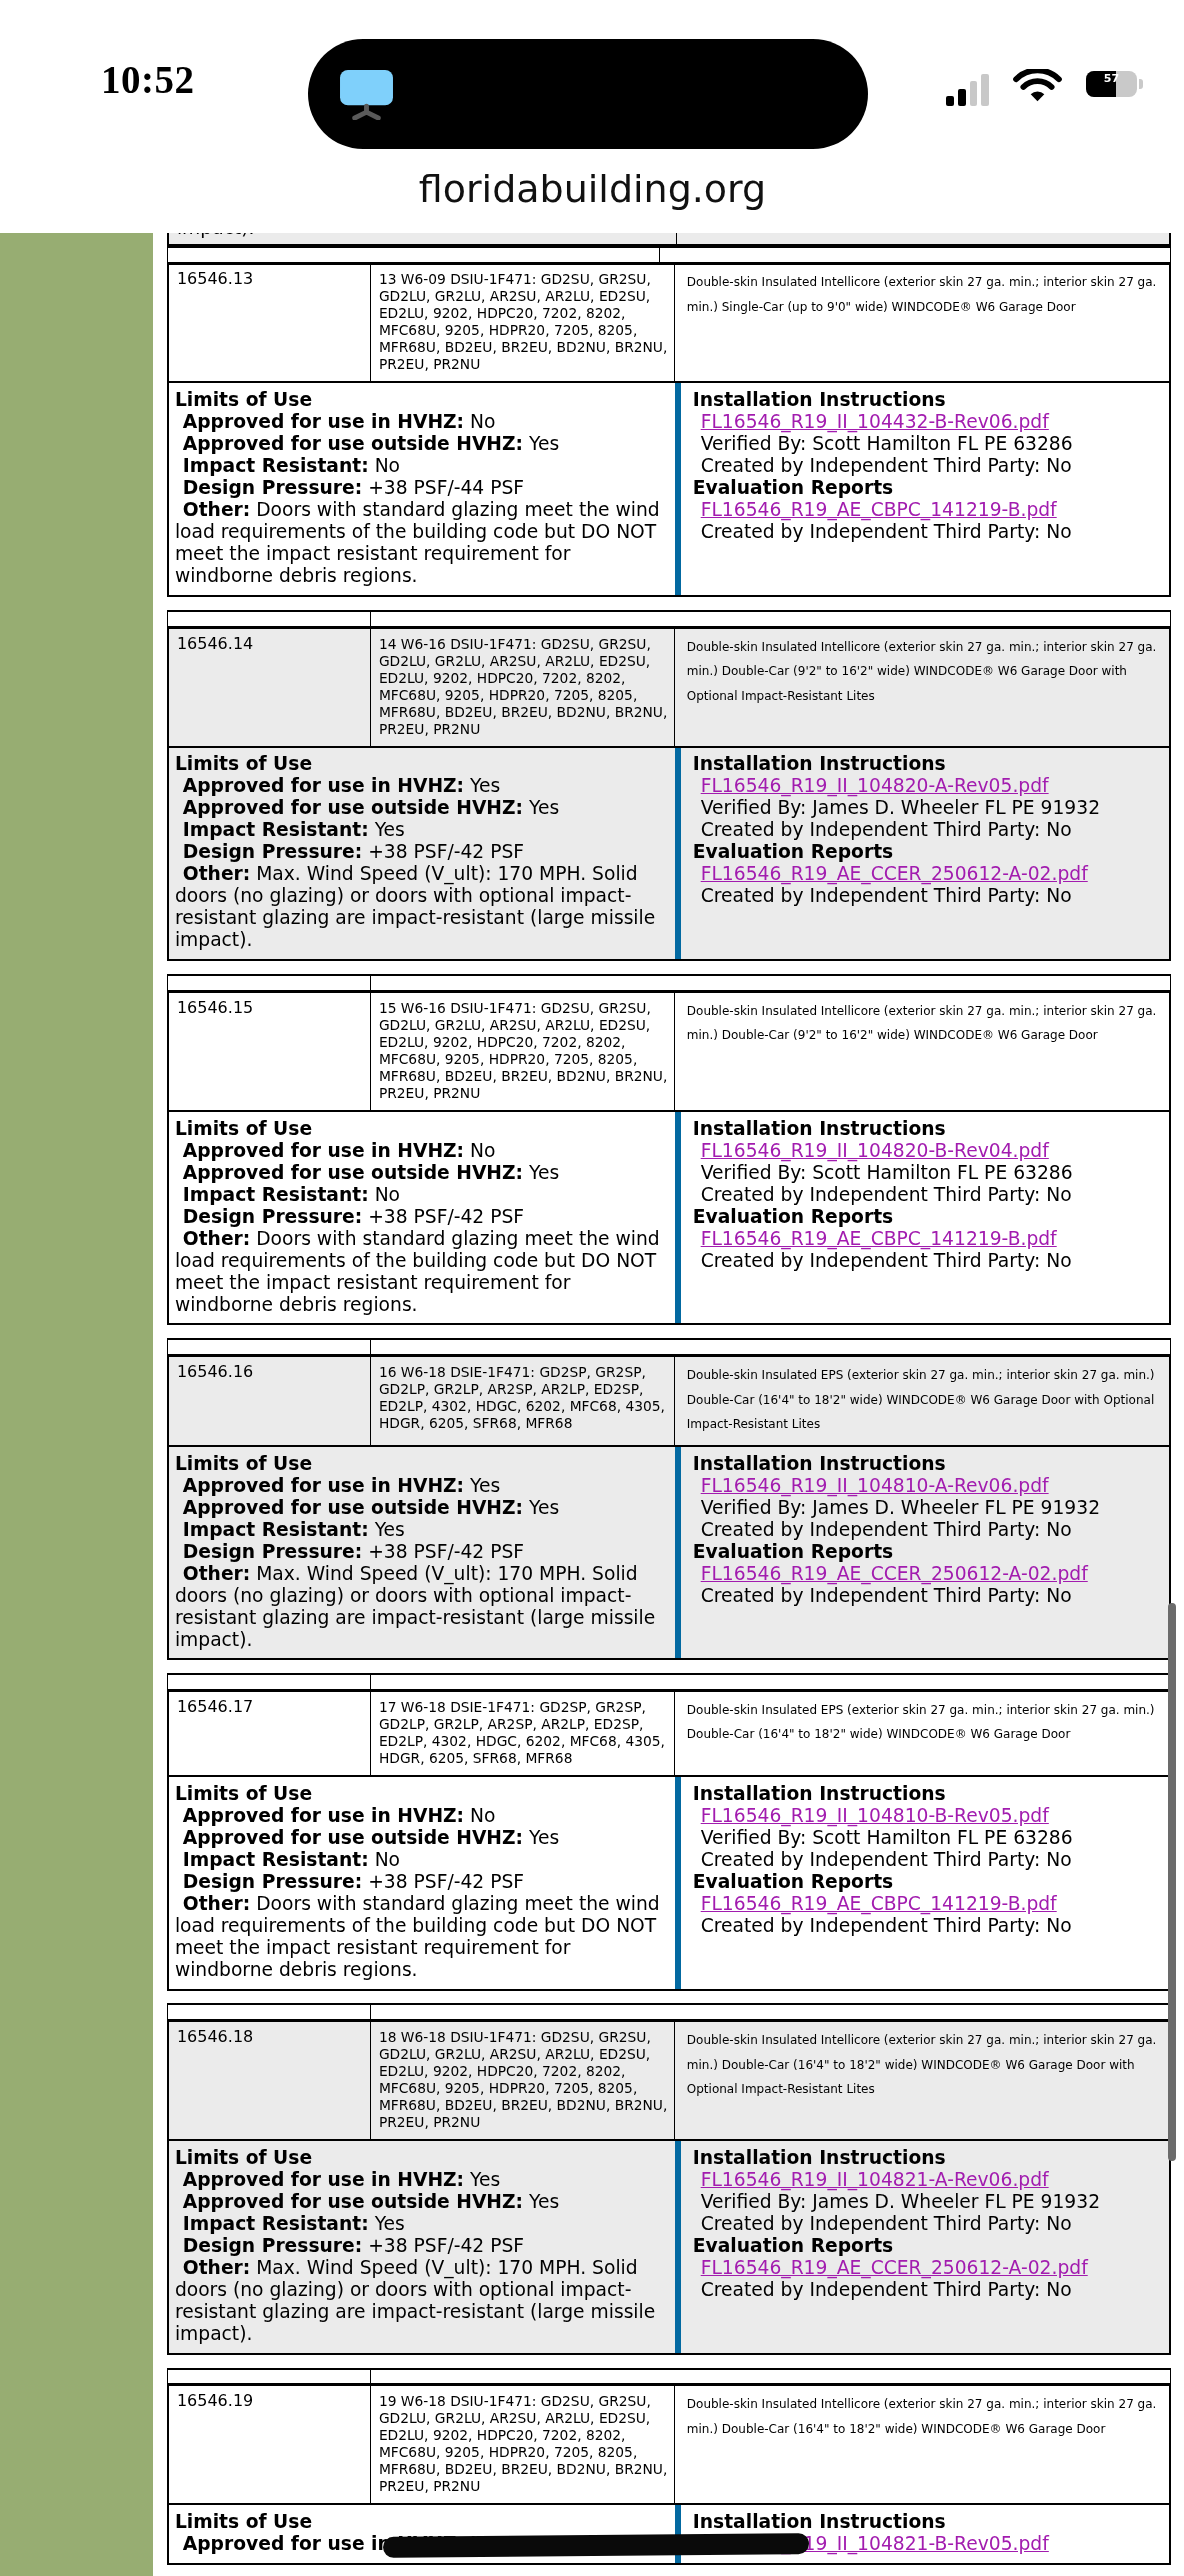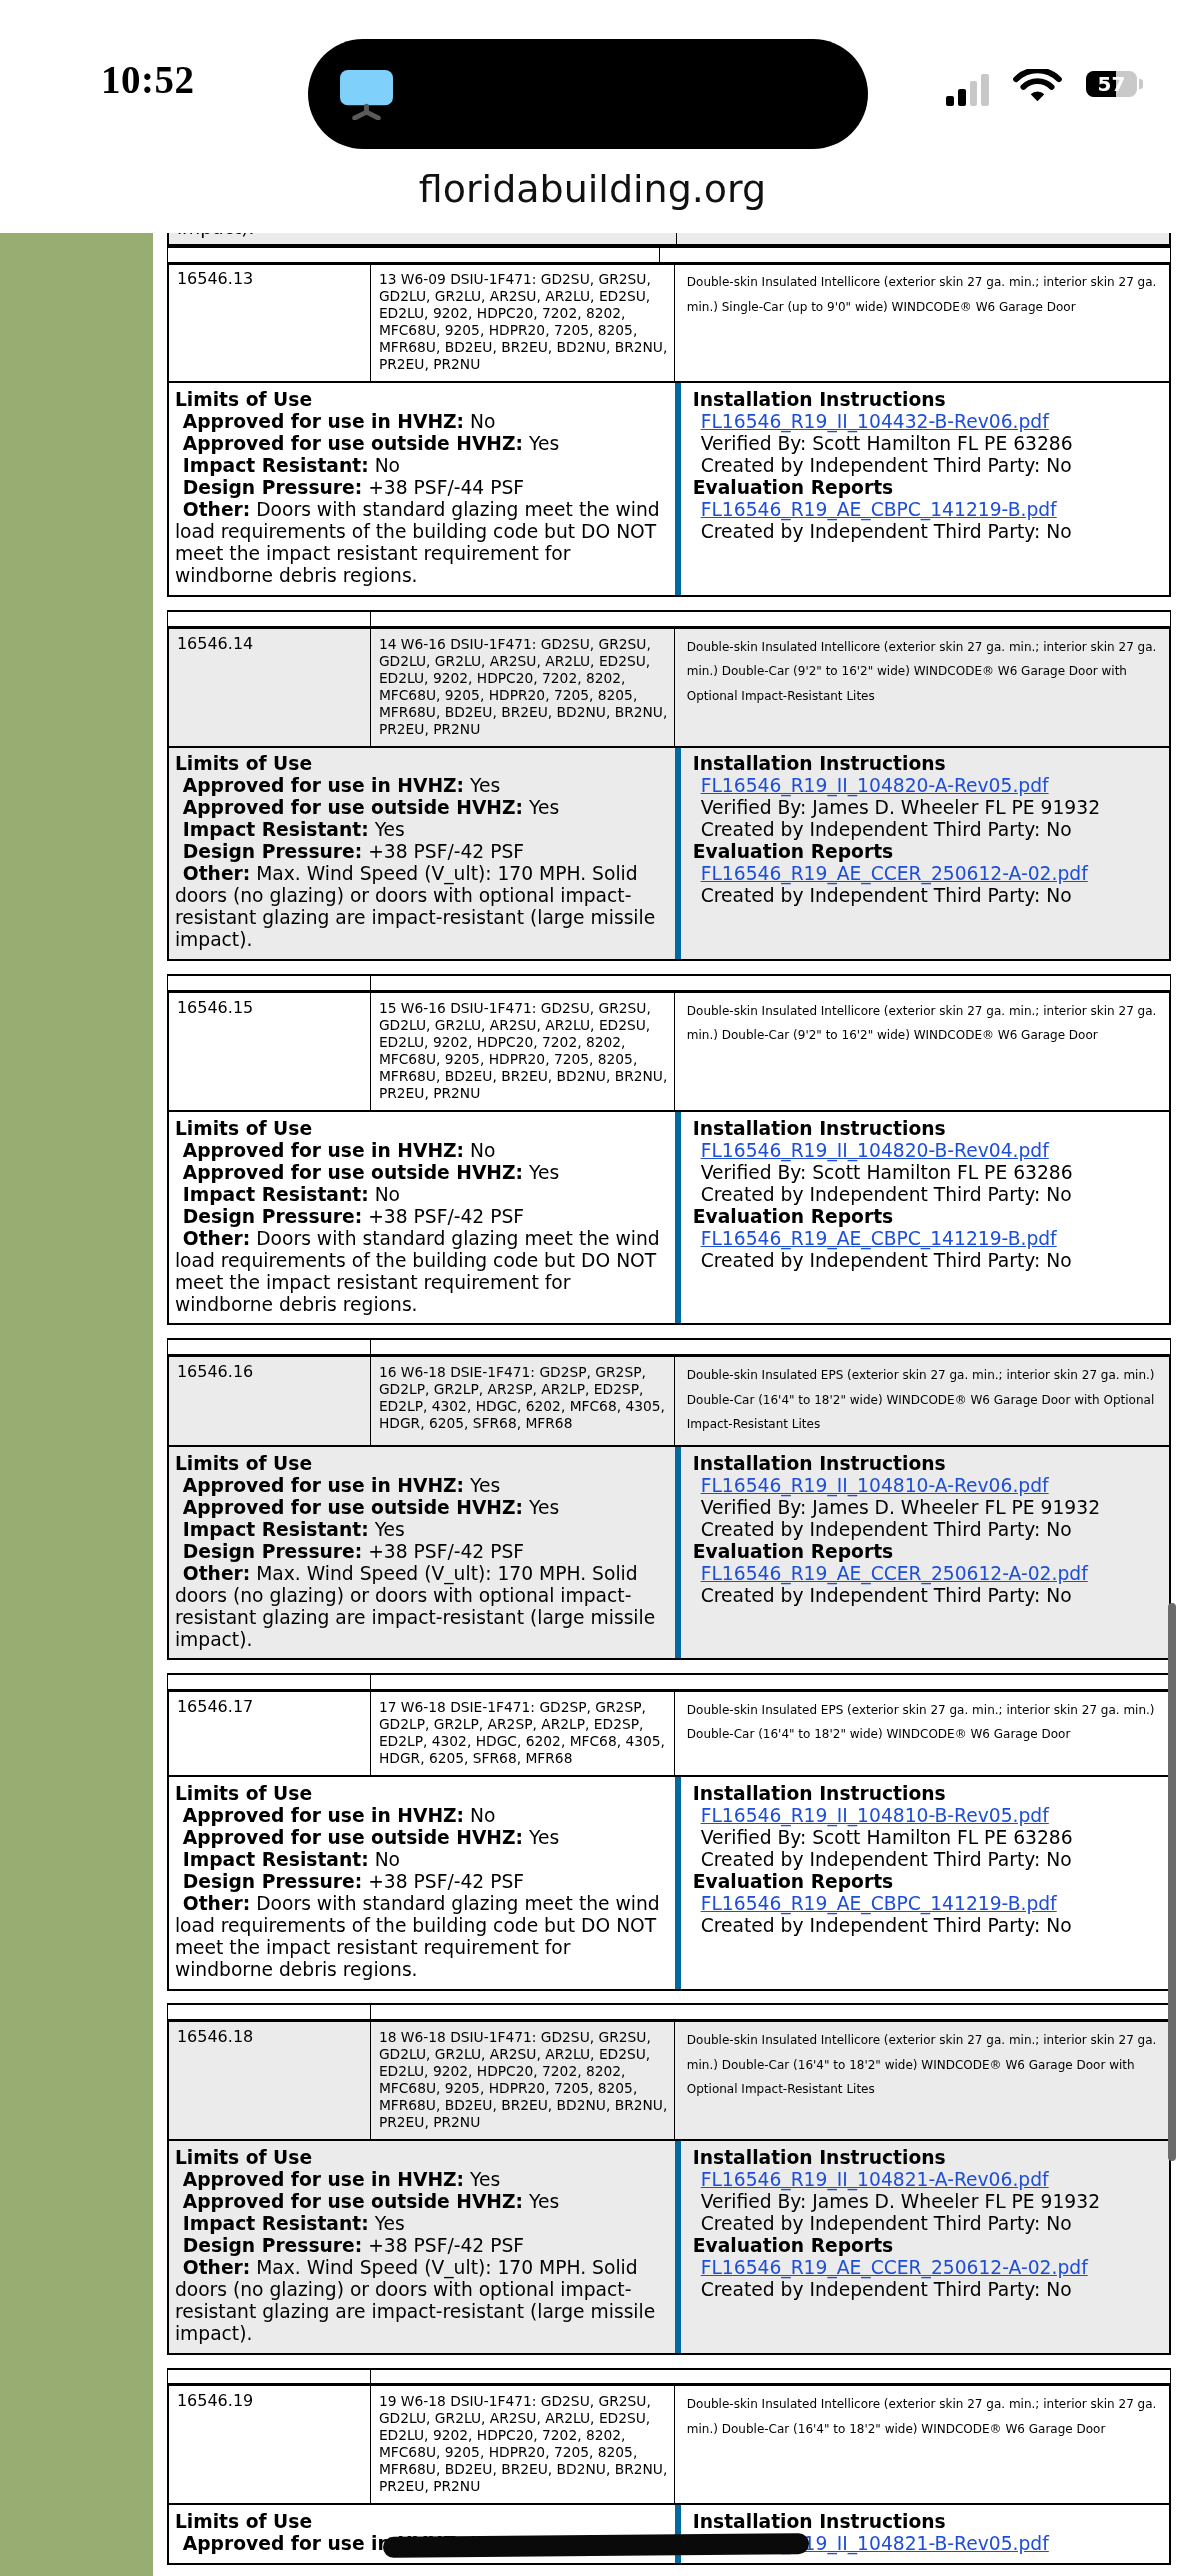"57" .battery .pct { font-size: 20px -> 11px }
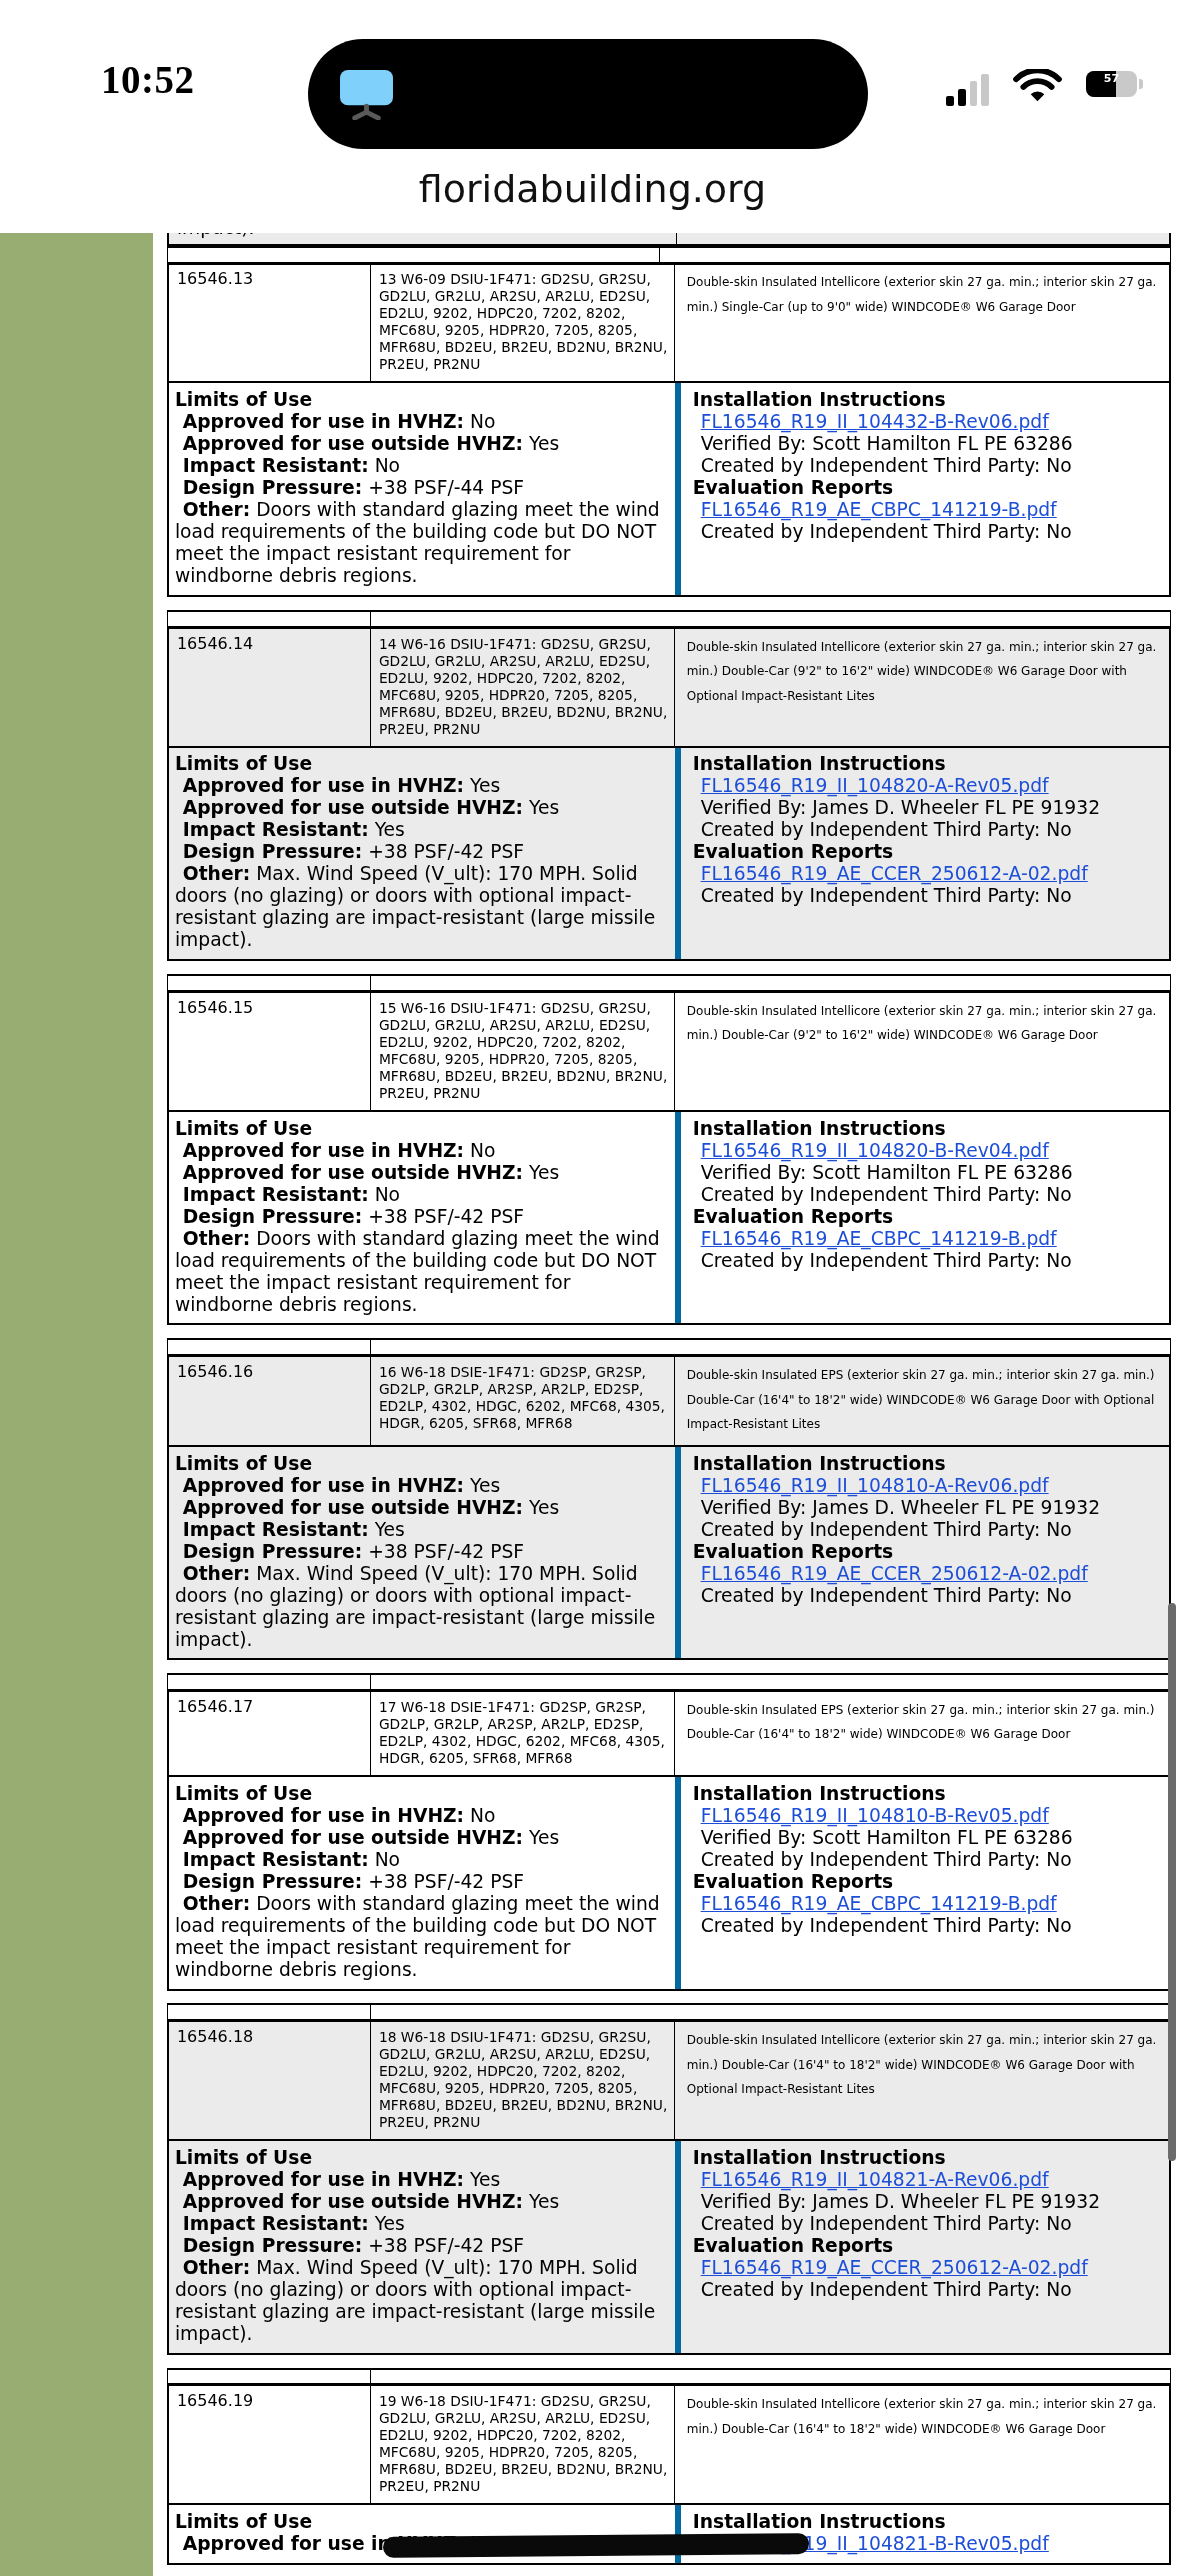"FL16546_R19_II_104432-B-Rev06.pdf" .lnk { color: #1d4ed8 -> #a21caf }
